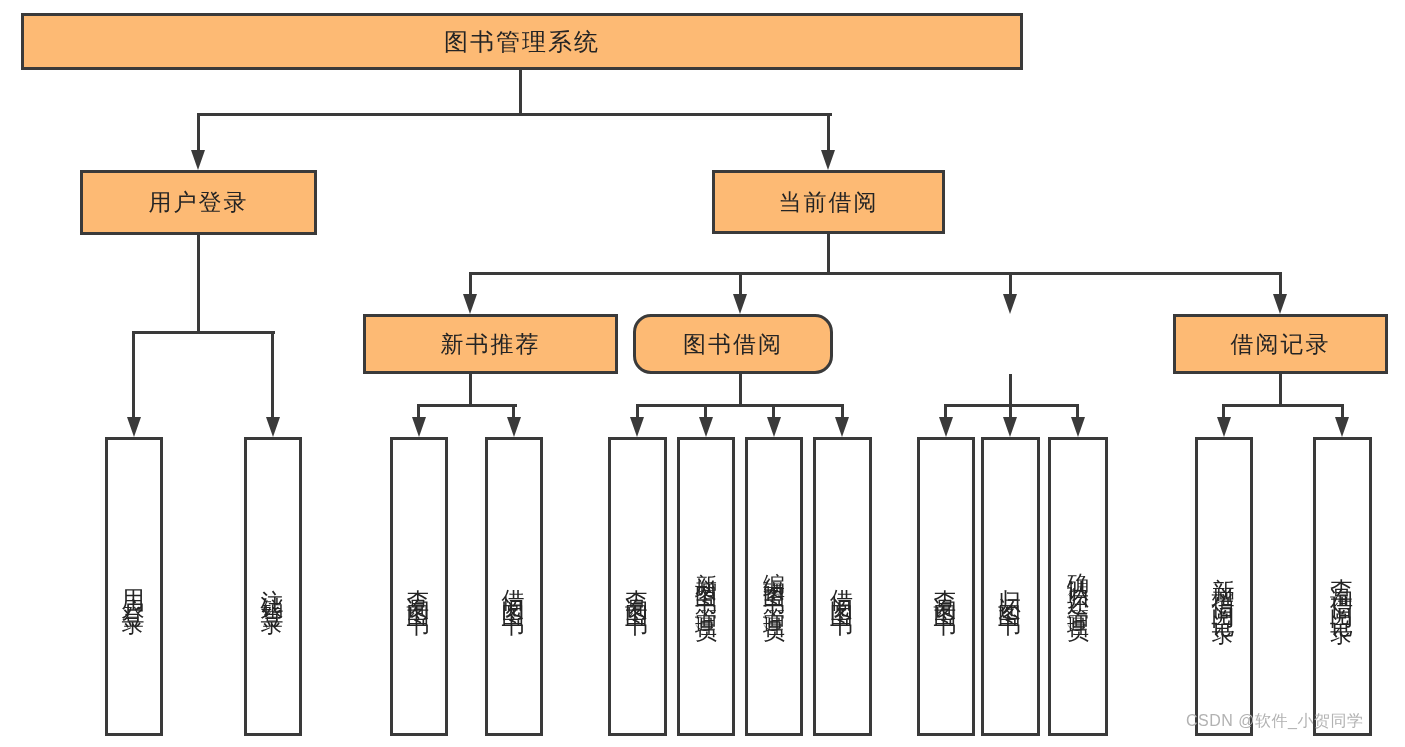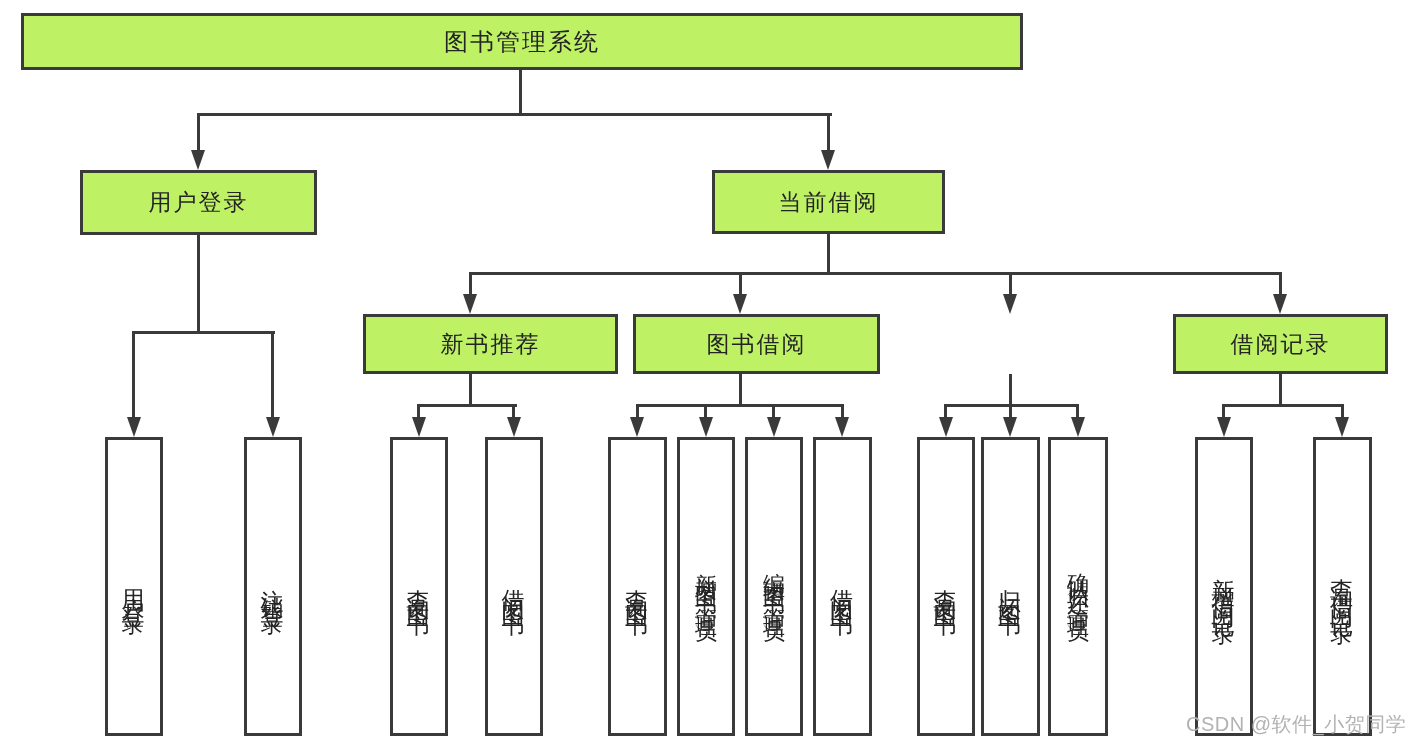"图书管理系统" .box { background: #bef264 -> #fdba74 }
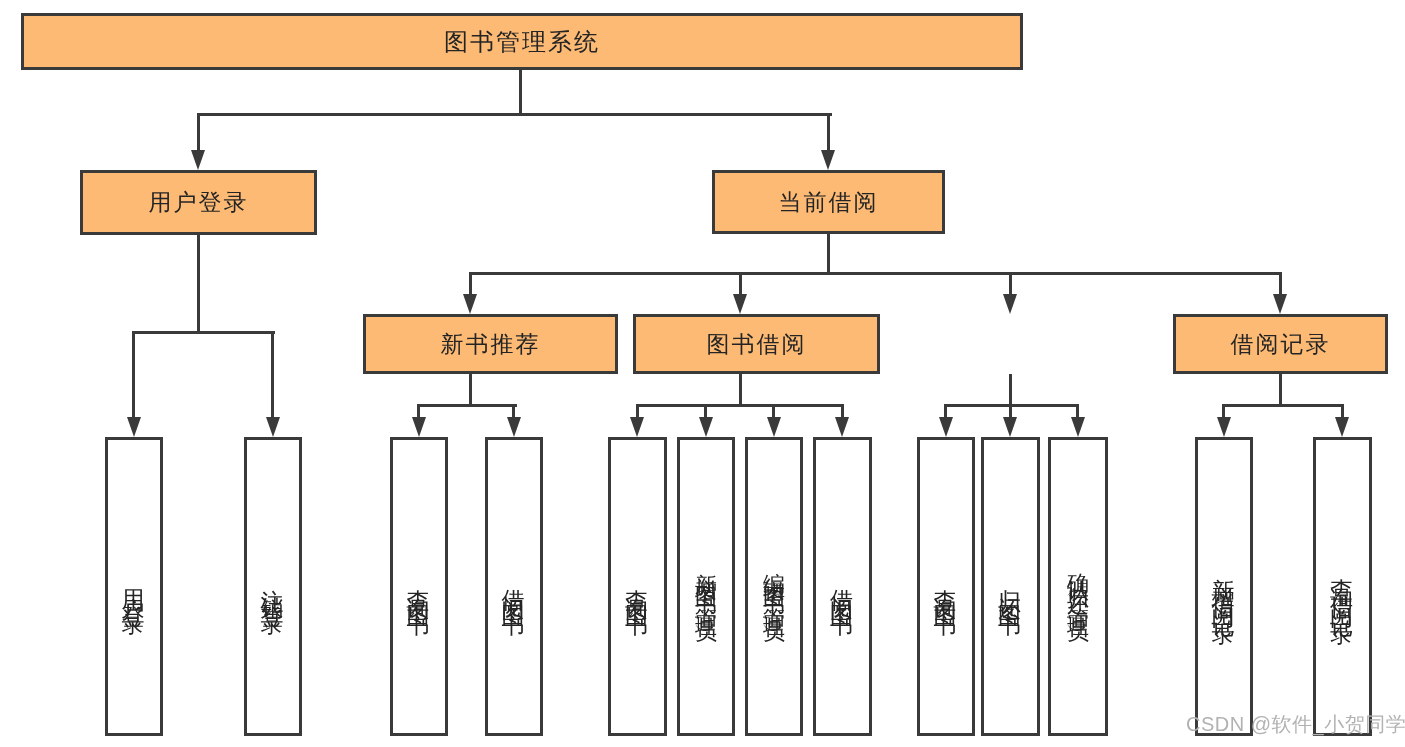"图书借阅" div.box { border-radius: none -> 18px; width: 247px -> 200px }
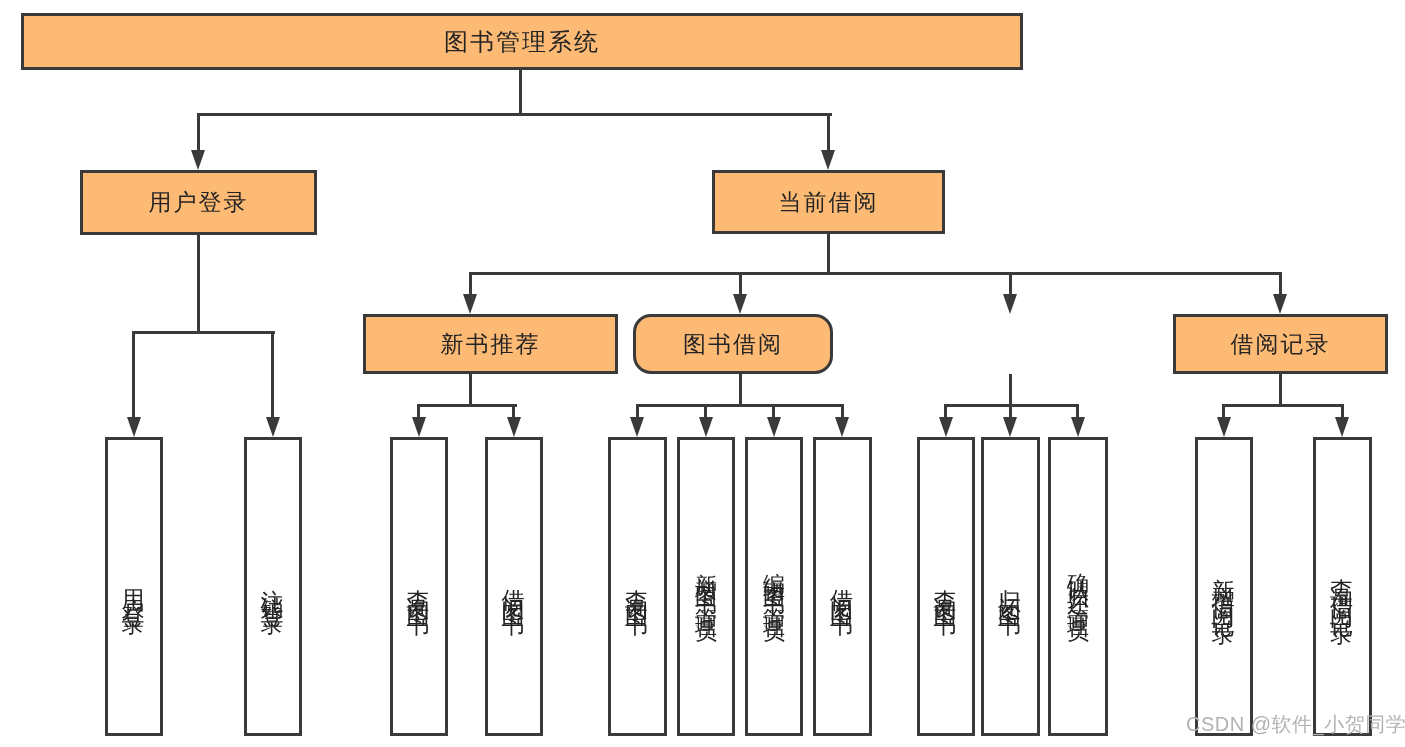"CSDN @软件_小贺同学" .watermark { font-size: 20px -> 16px }
